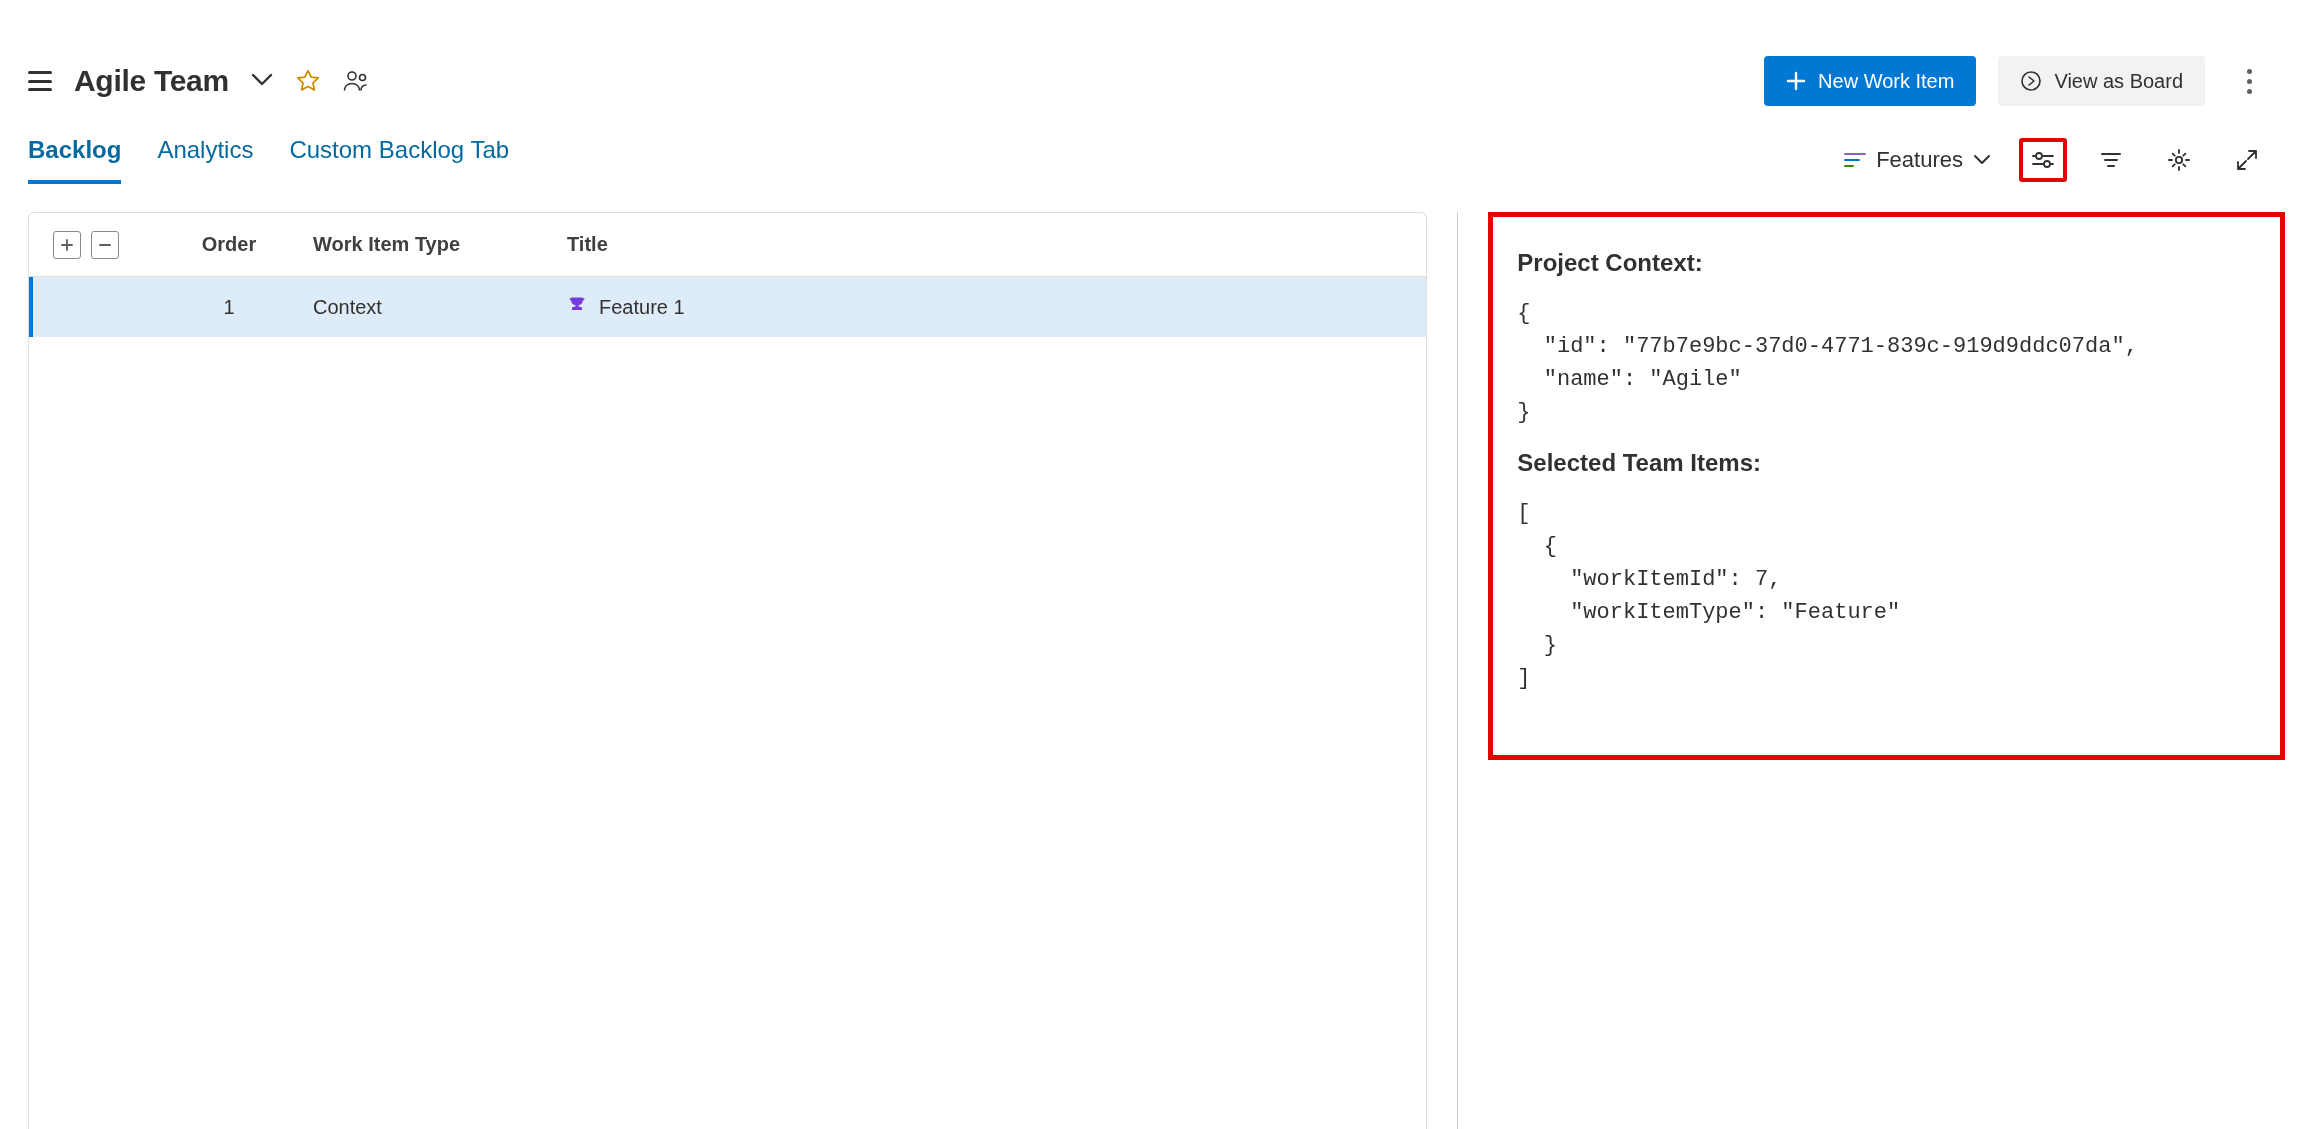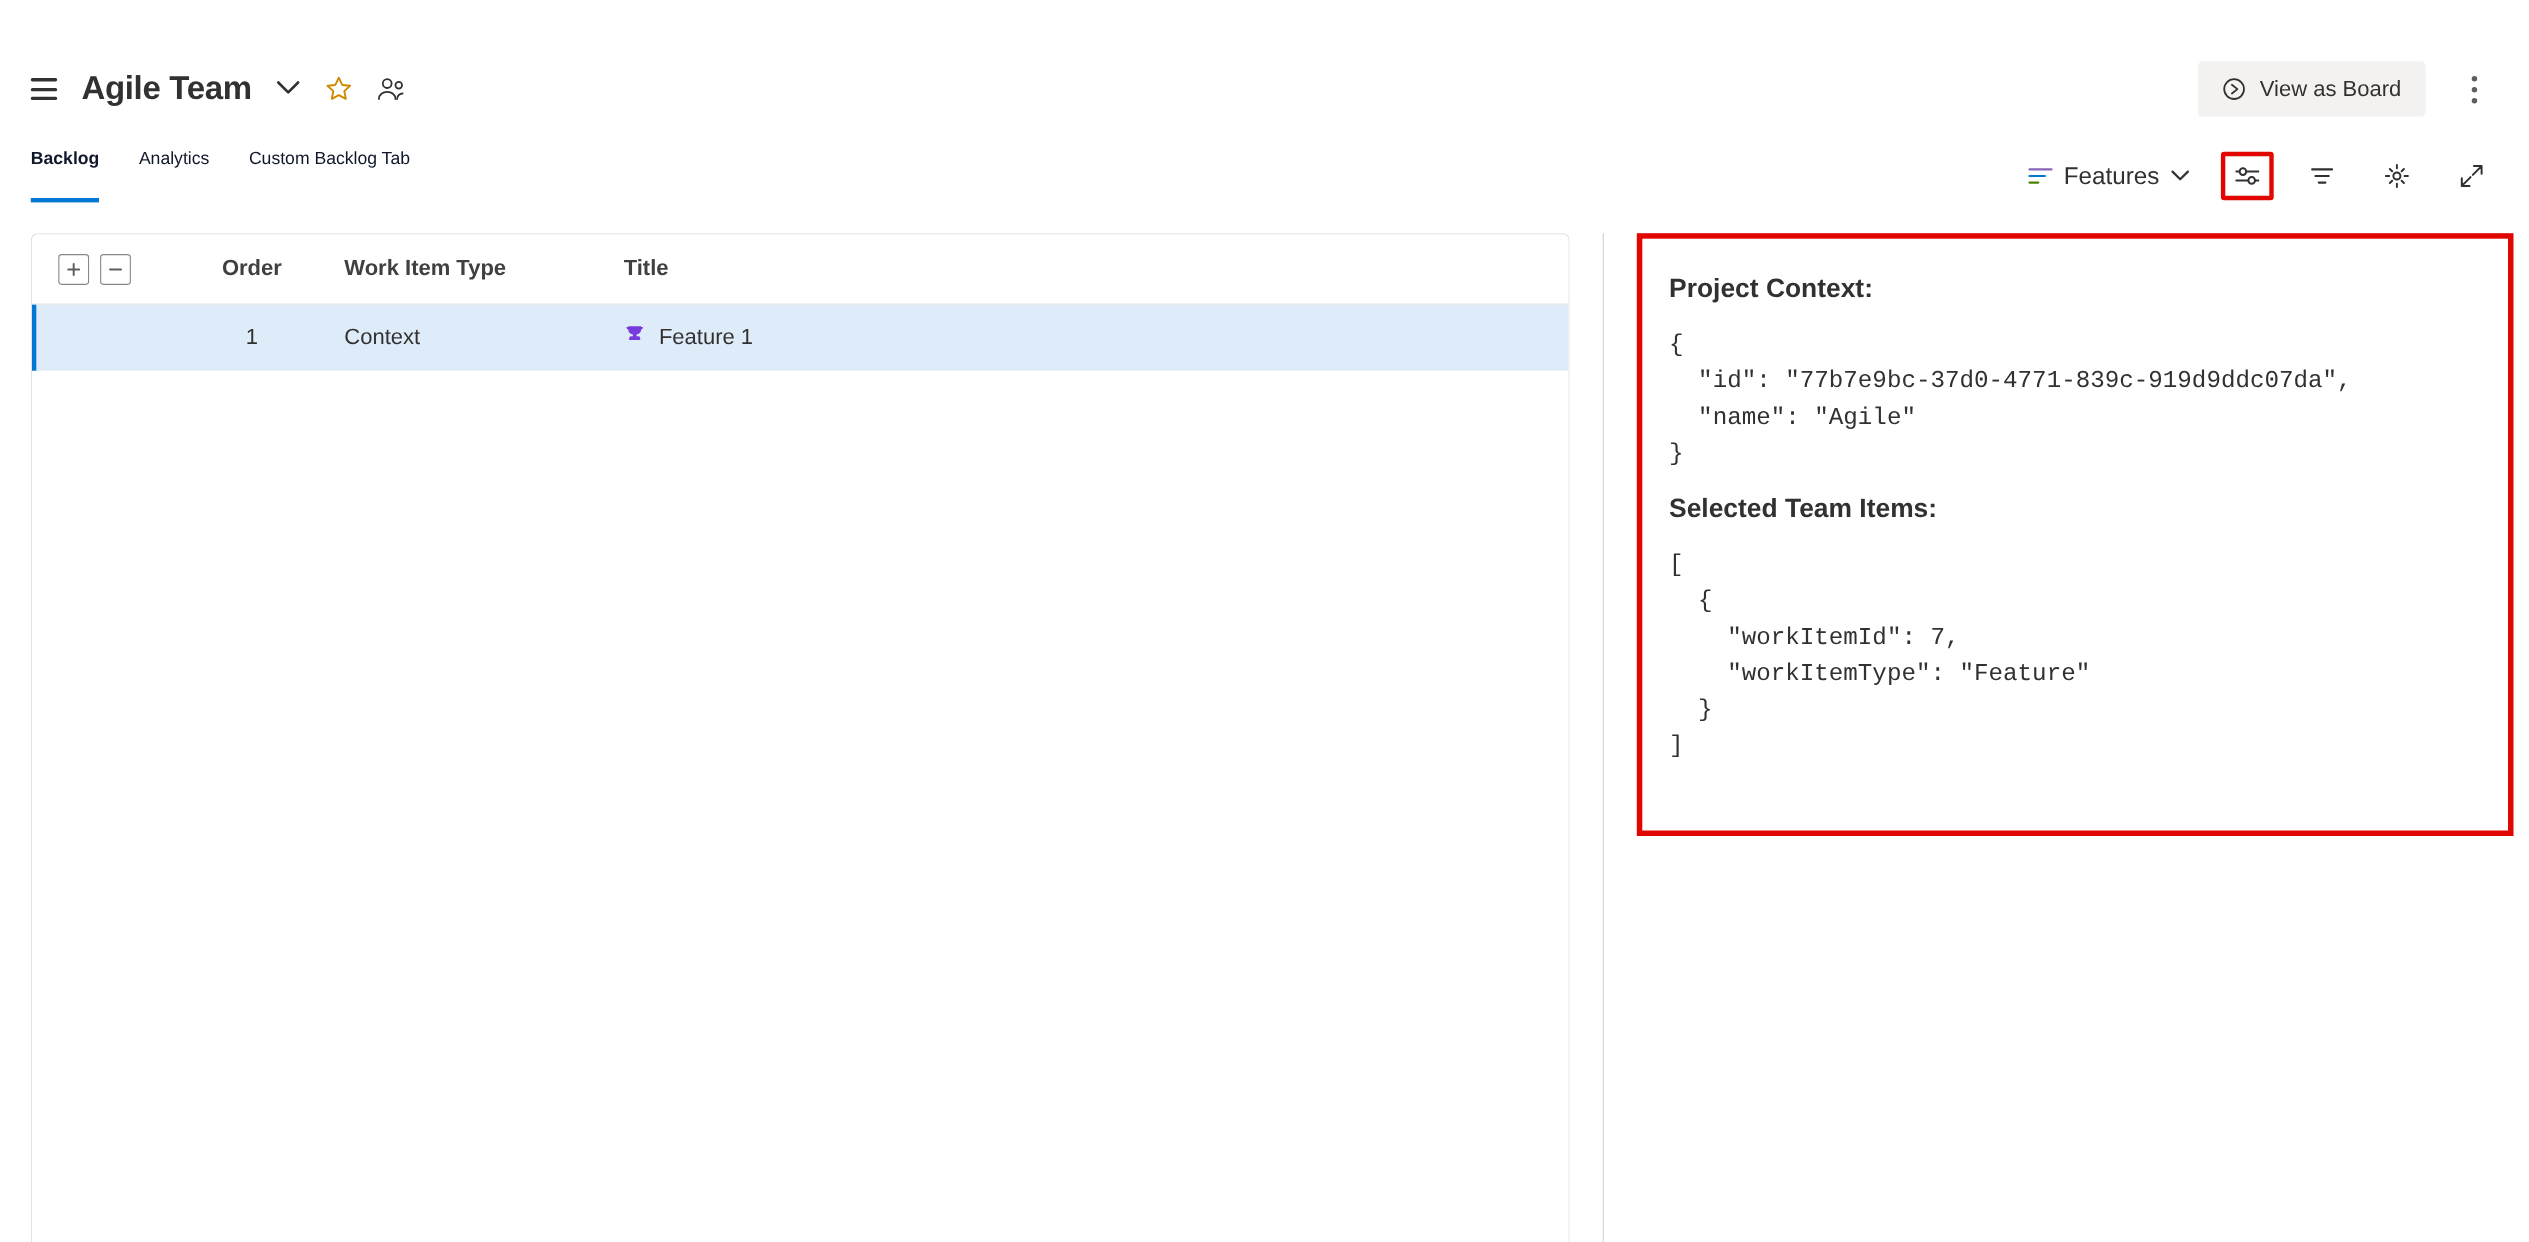"New Work Item" button.btn { html: none -> <button> <svg> <path></path> </svg> <span>New Work Item</span> </button> }
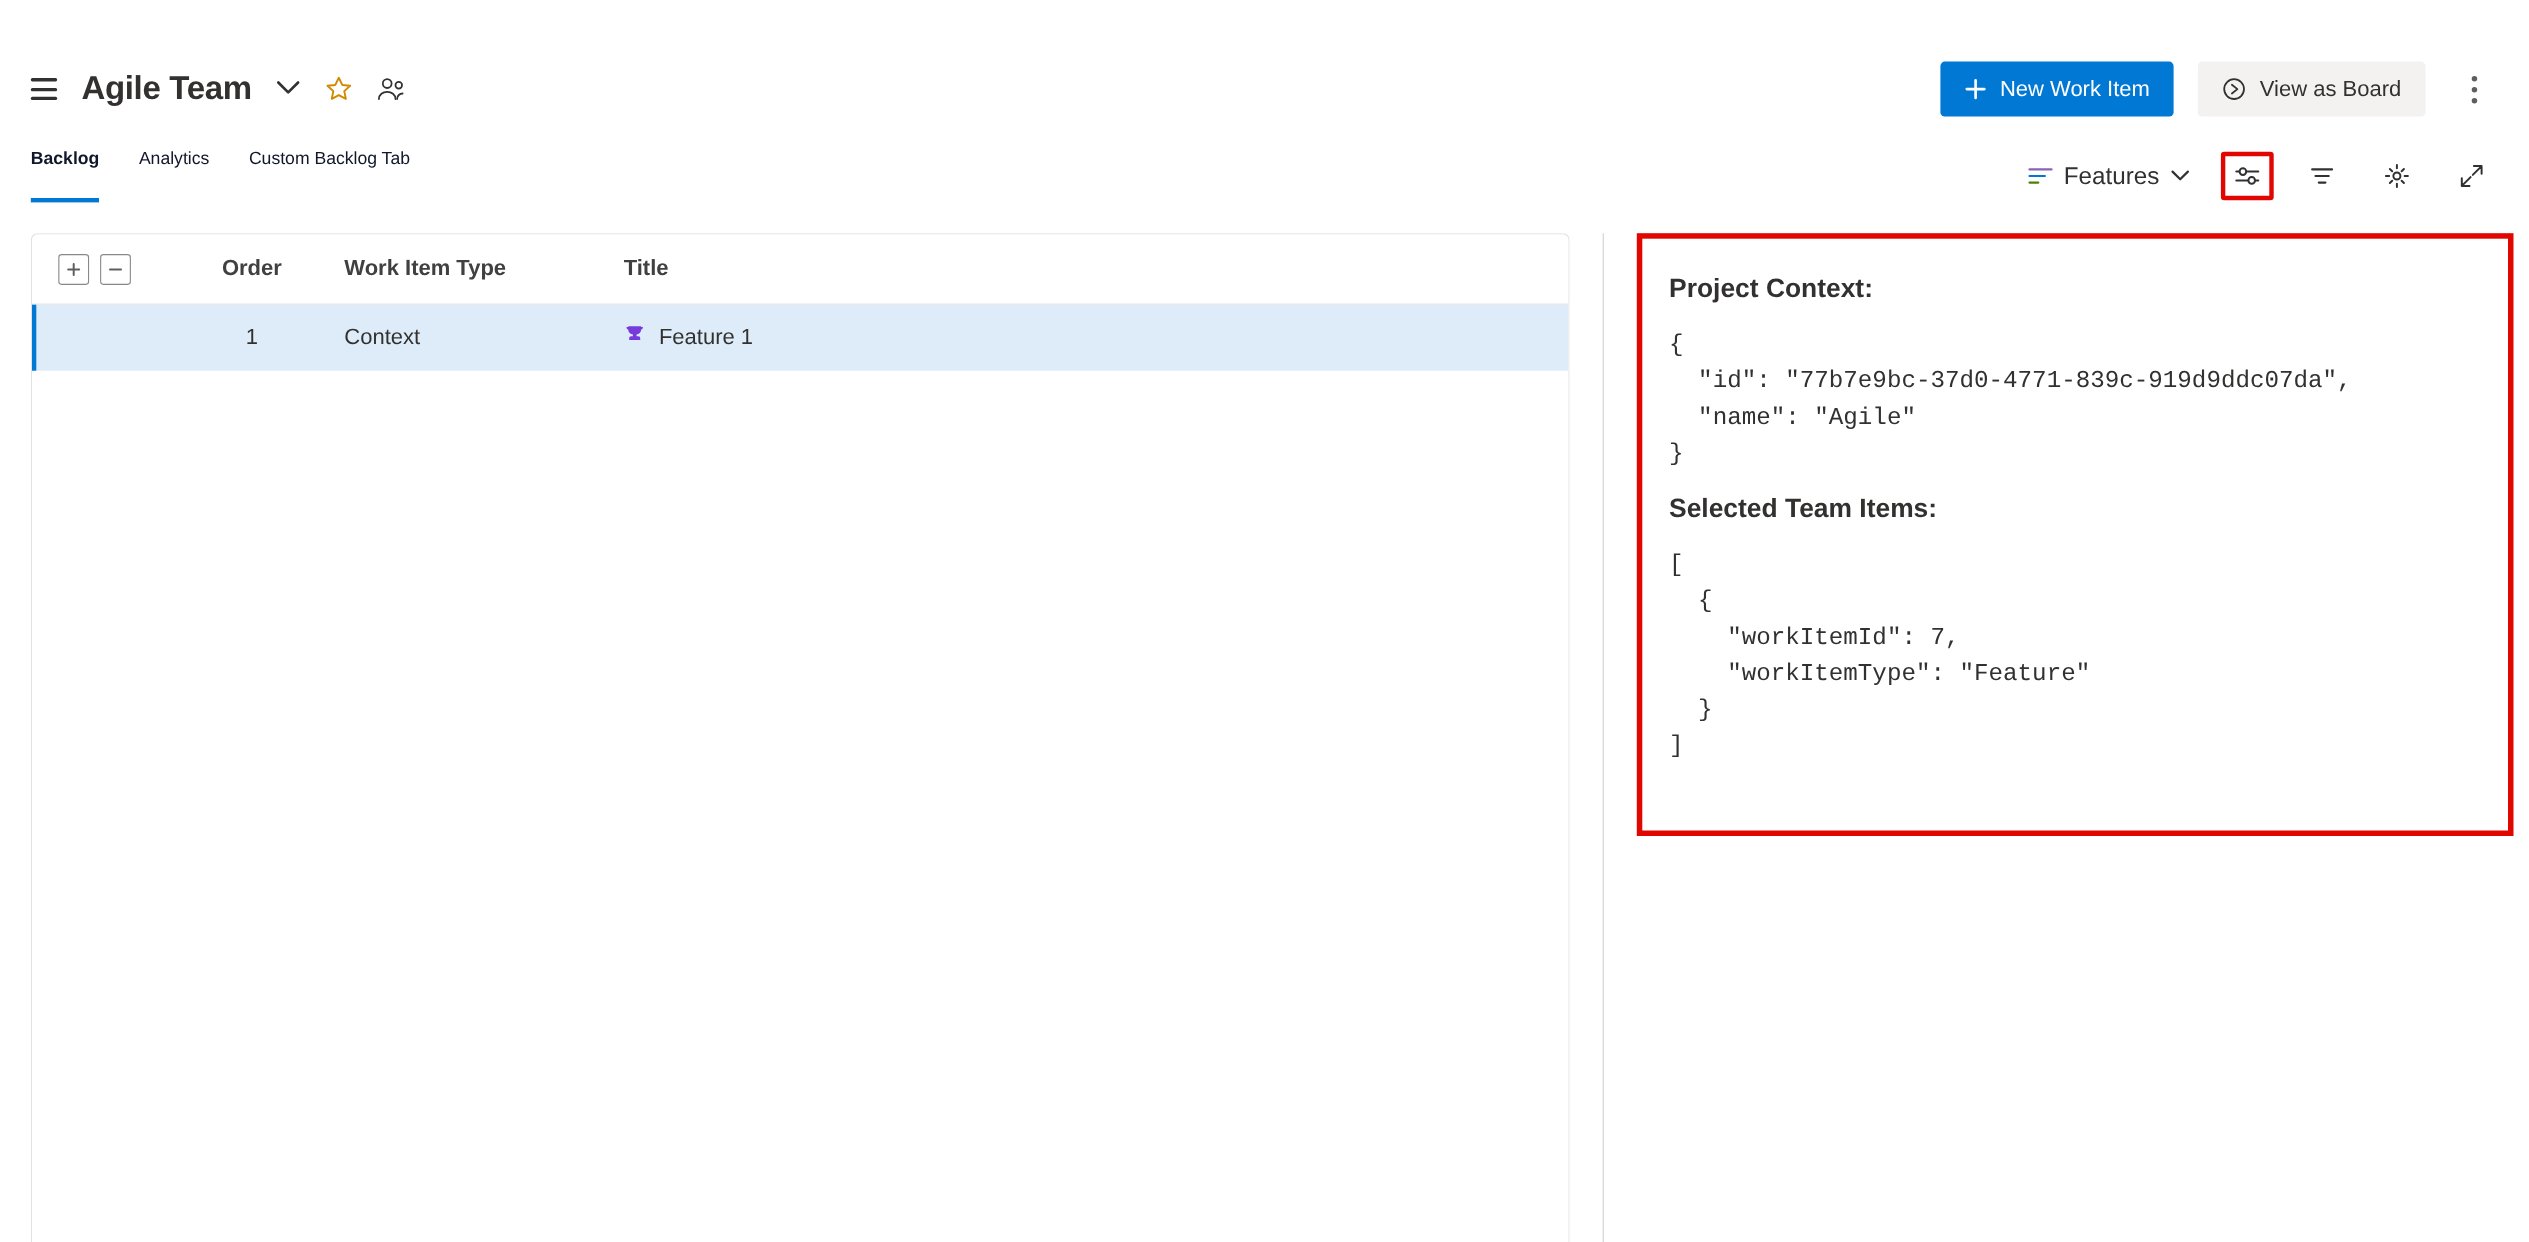"Backlog" .tab { color: #0f172a -> #0369a1; font-size: 16px -> 24px; padding-bottom: 26px -> 16px }
